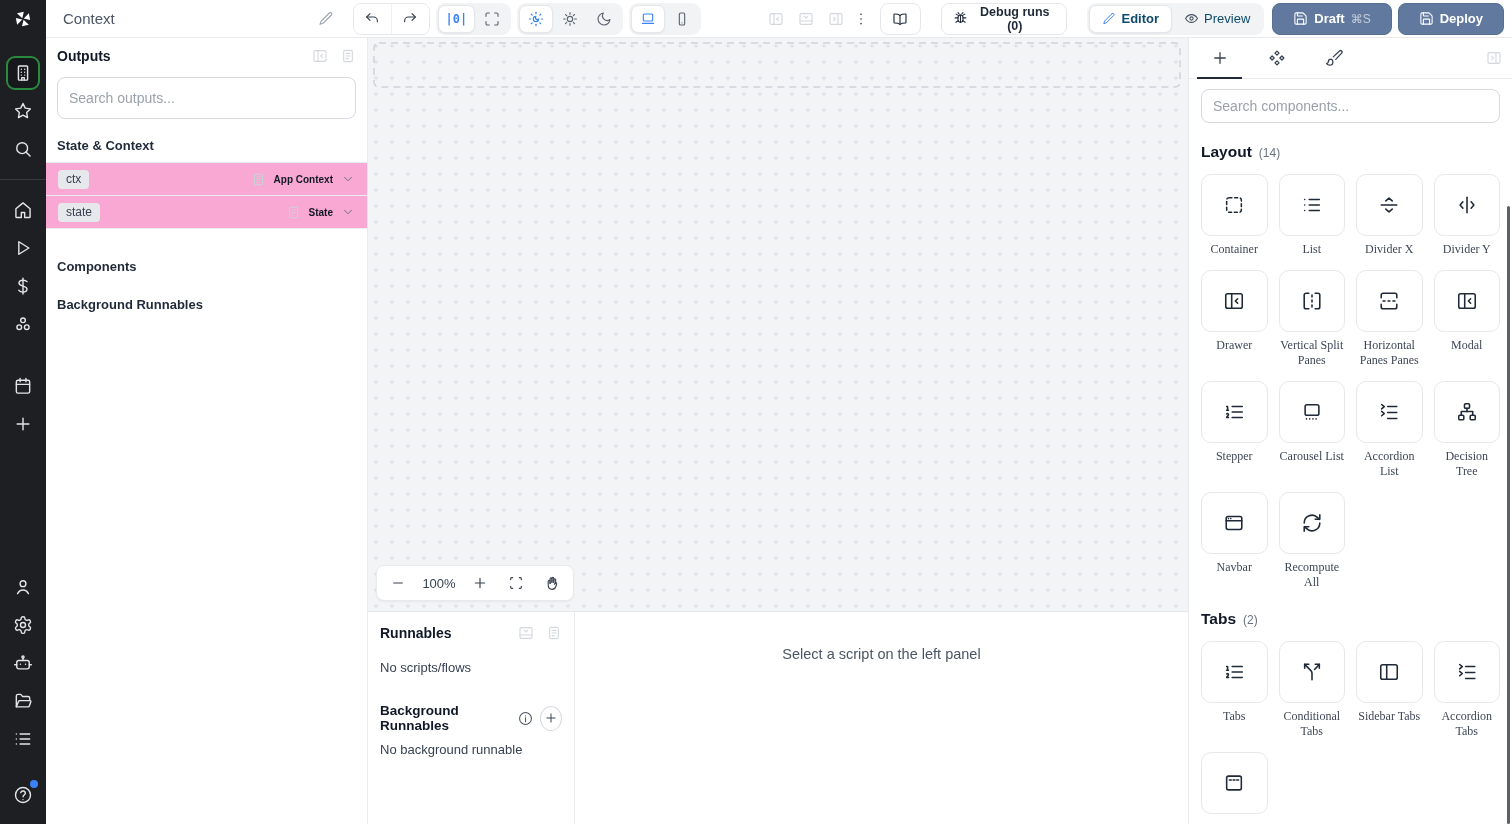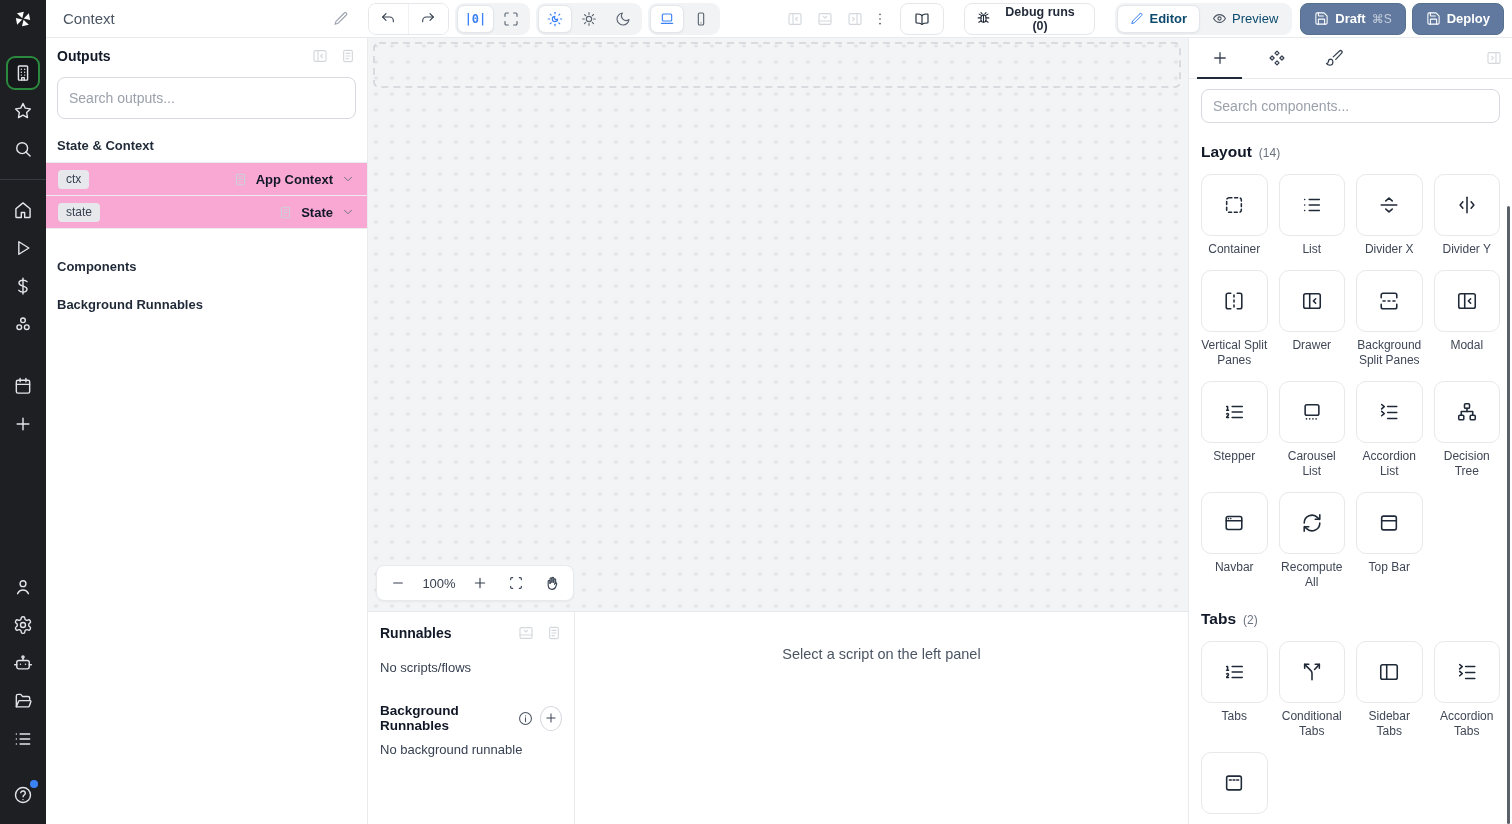"Draft" .btn-primary { padding: 0 13px -> 0 20px }
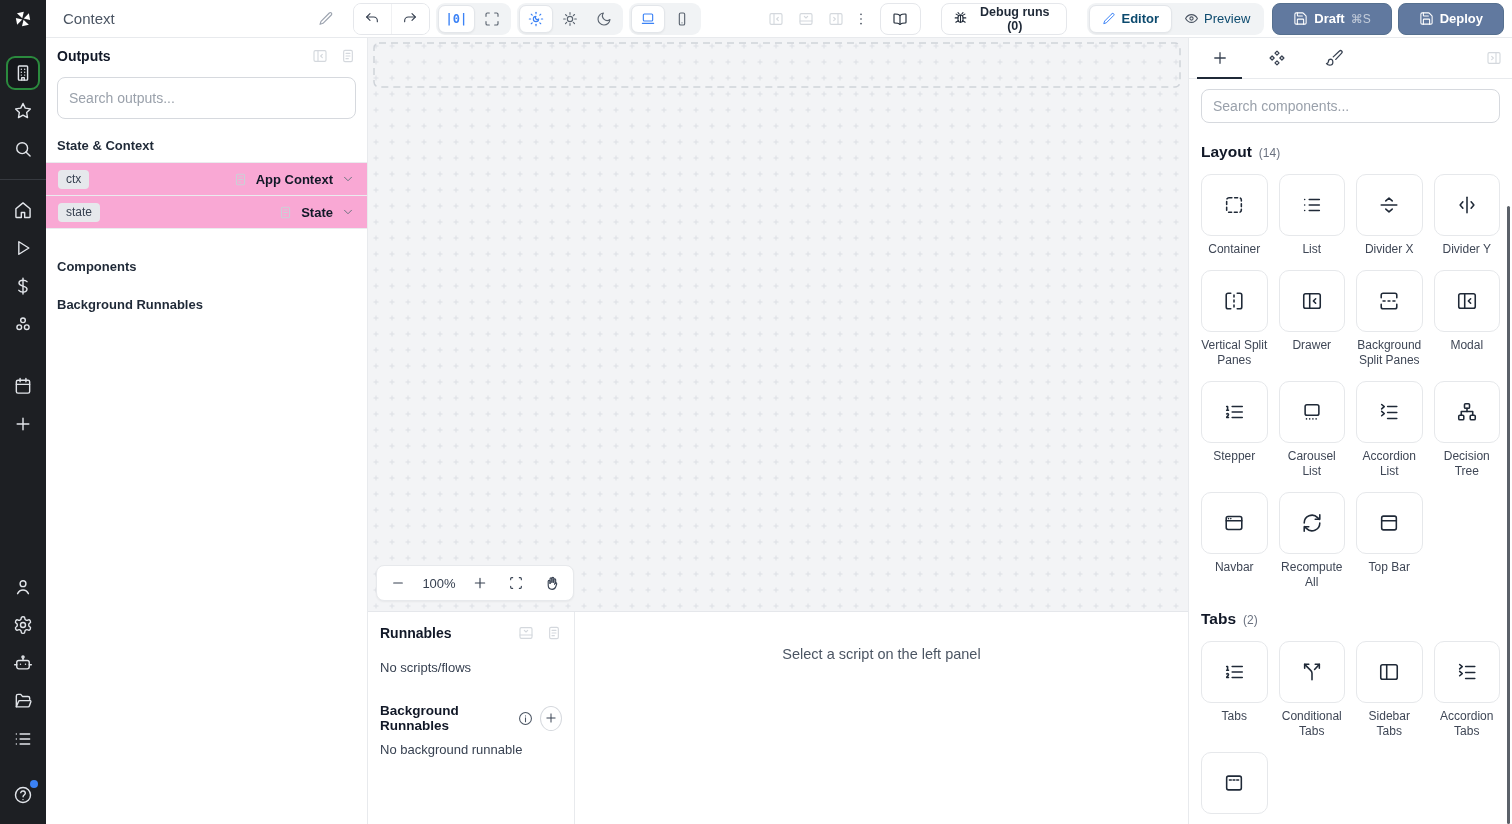"App Context" .out-row .type { font-size: 13px -> 10px }
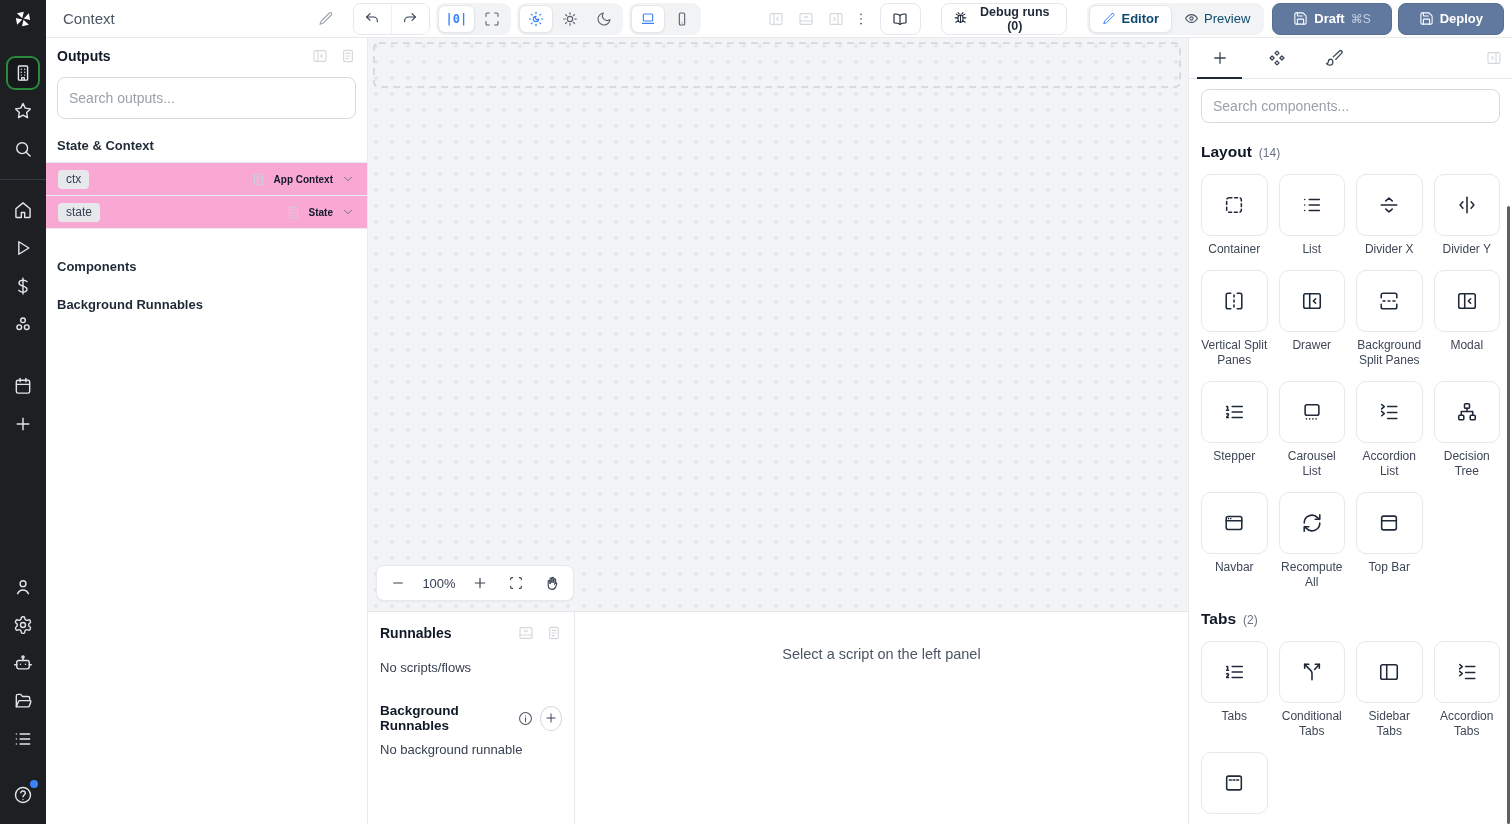"Container" .tile-grid { font-family: none -> Liberation Serif, serif }
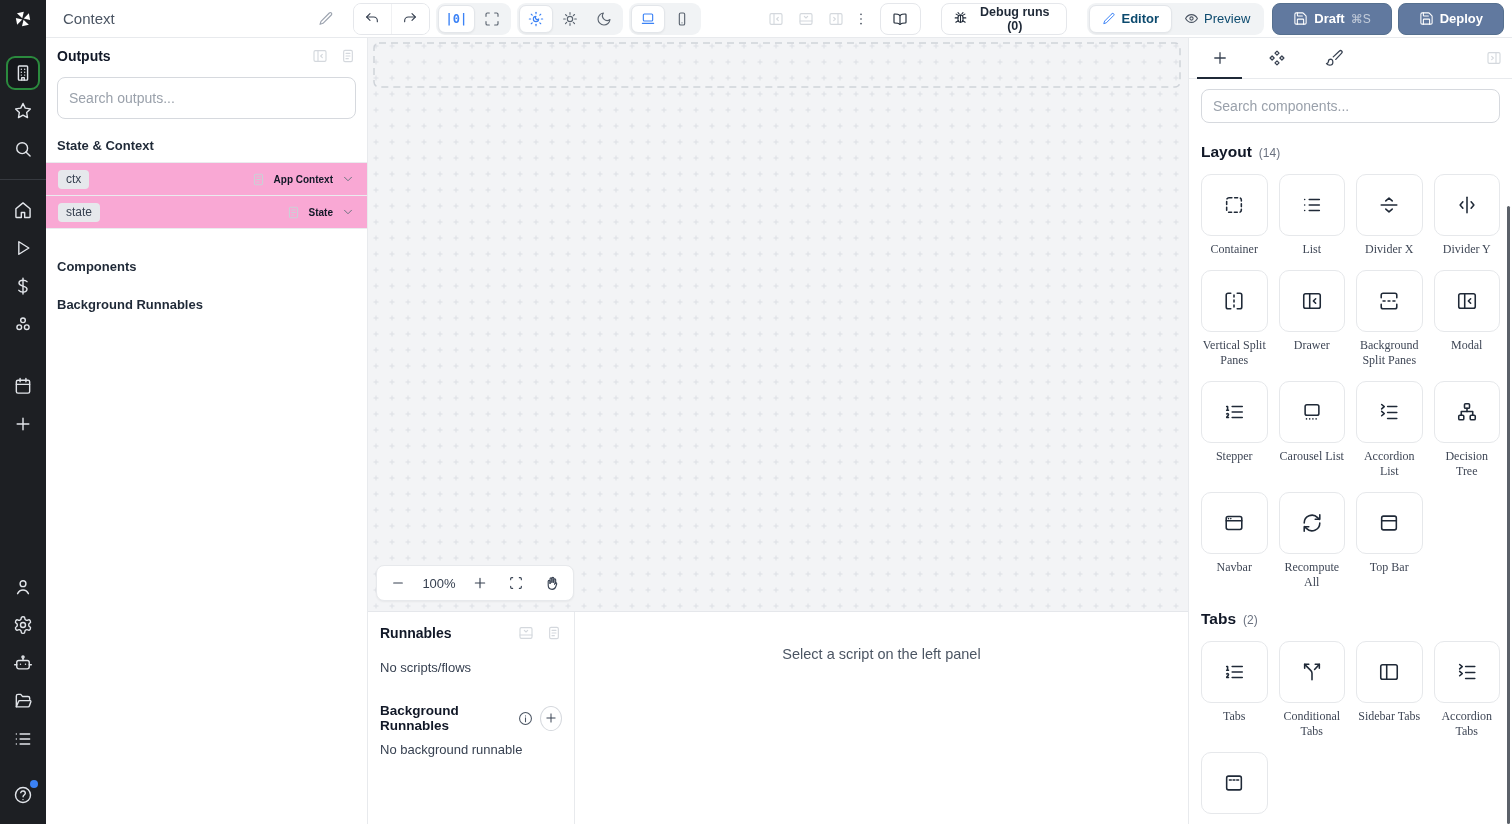"Vertical Split Panes" div.tile-cell { order: before "Drawer" -> after "Drawer" }
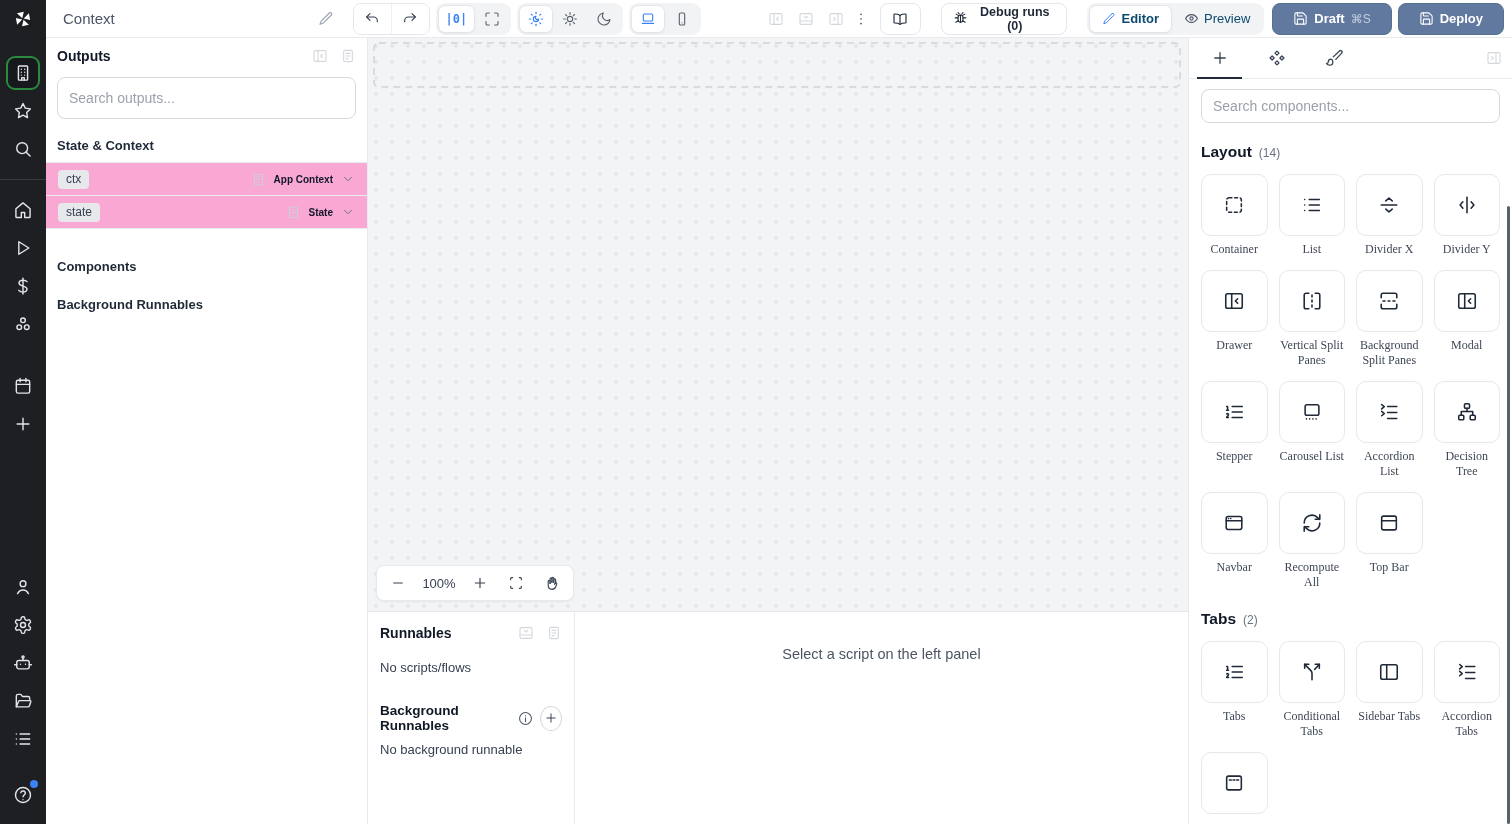"Background Split Panes" div.tile-label { text: Background Split -> Horizontal Panes }
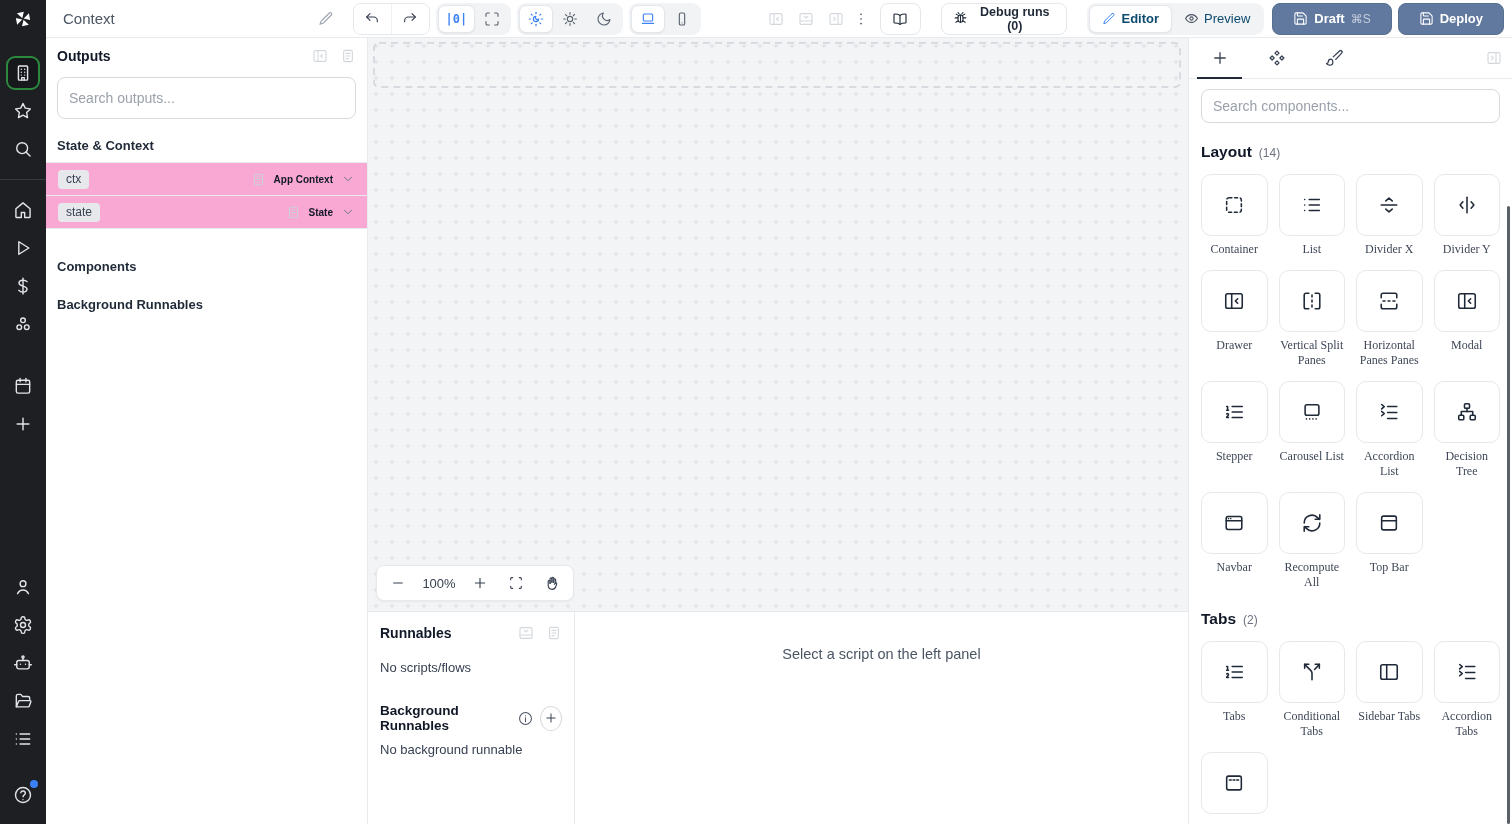"Top Bar" div.tile-cell { html: <div> <div> <span> <svg> <rect></rect> <path></path> </svg> </span> </div> <div>Top Bar</div> </div> -> none }
